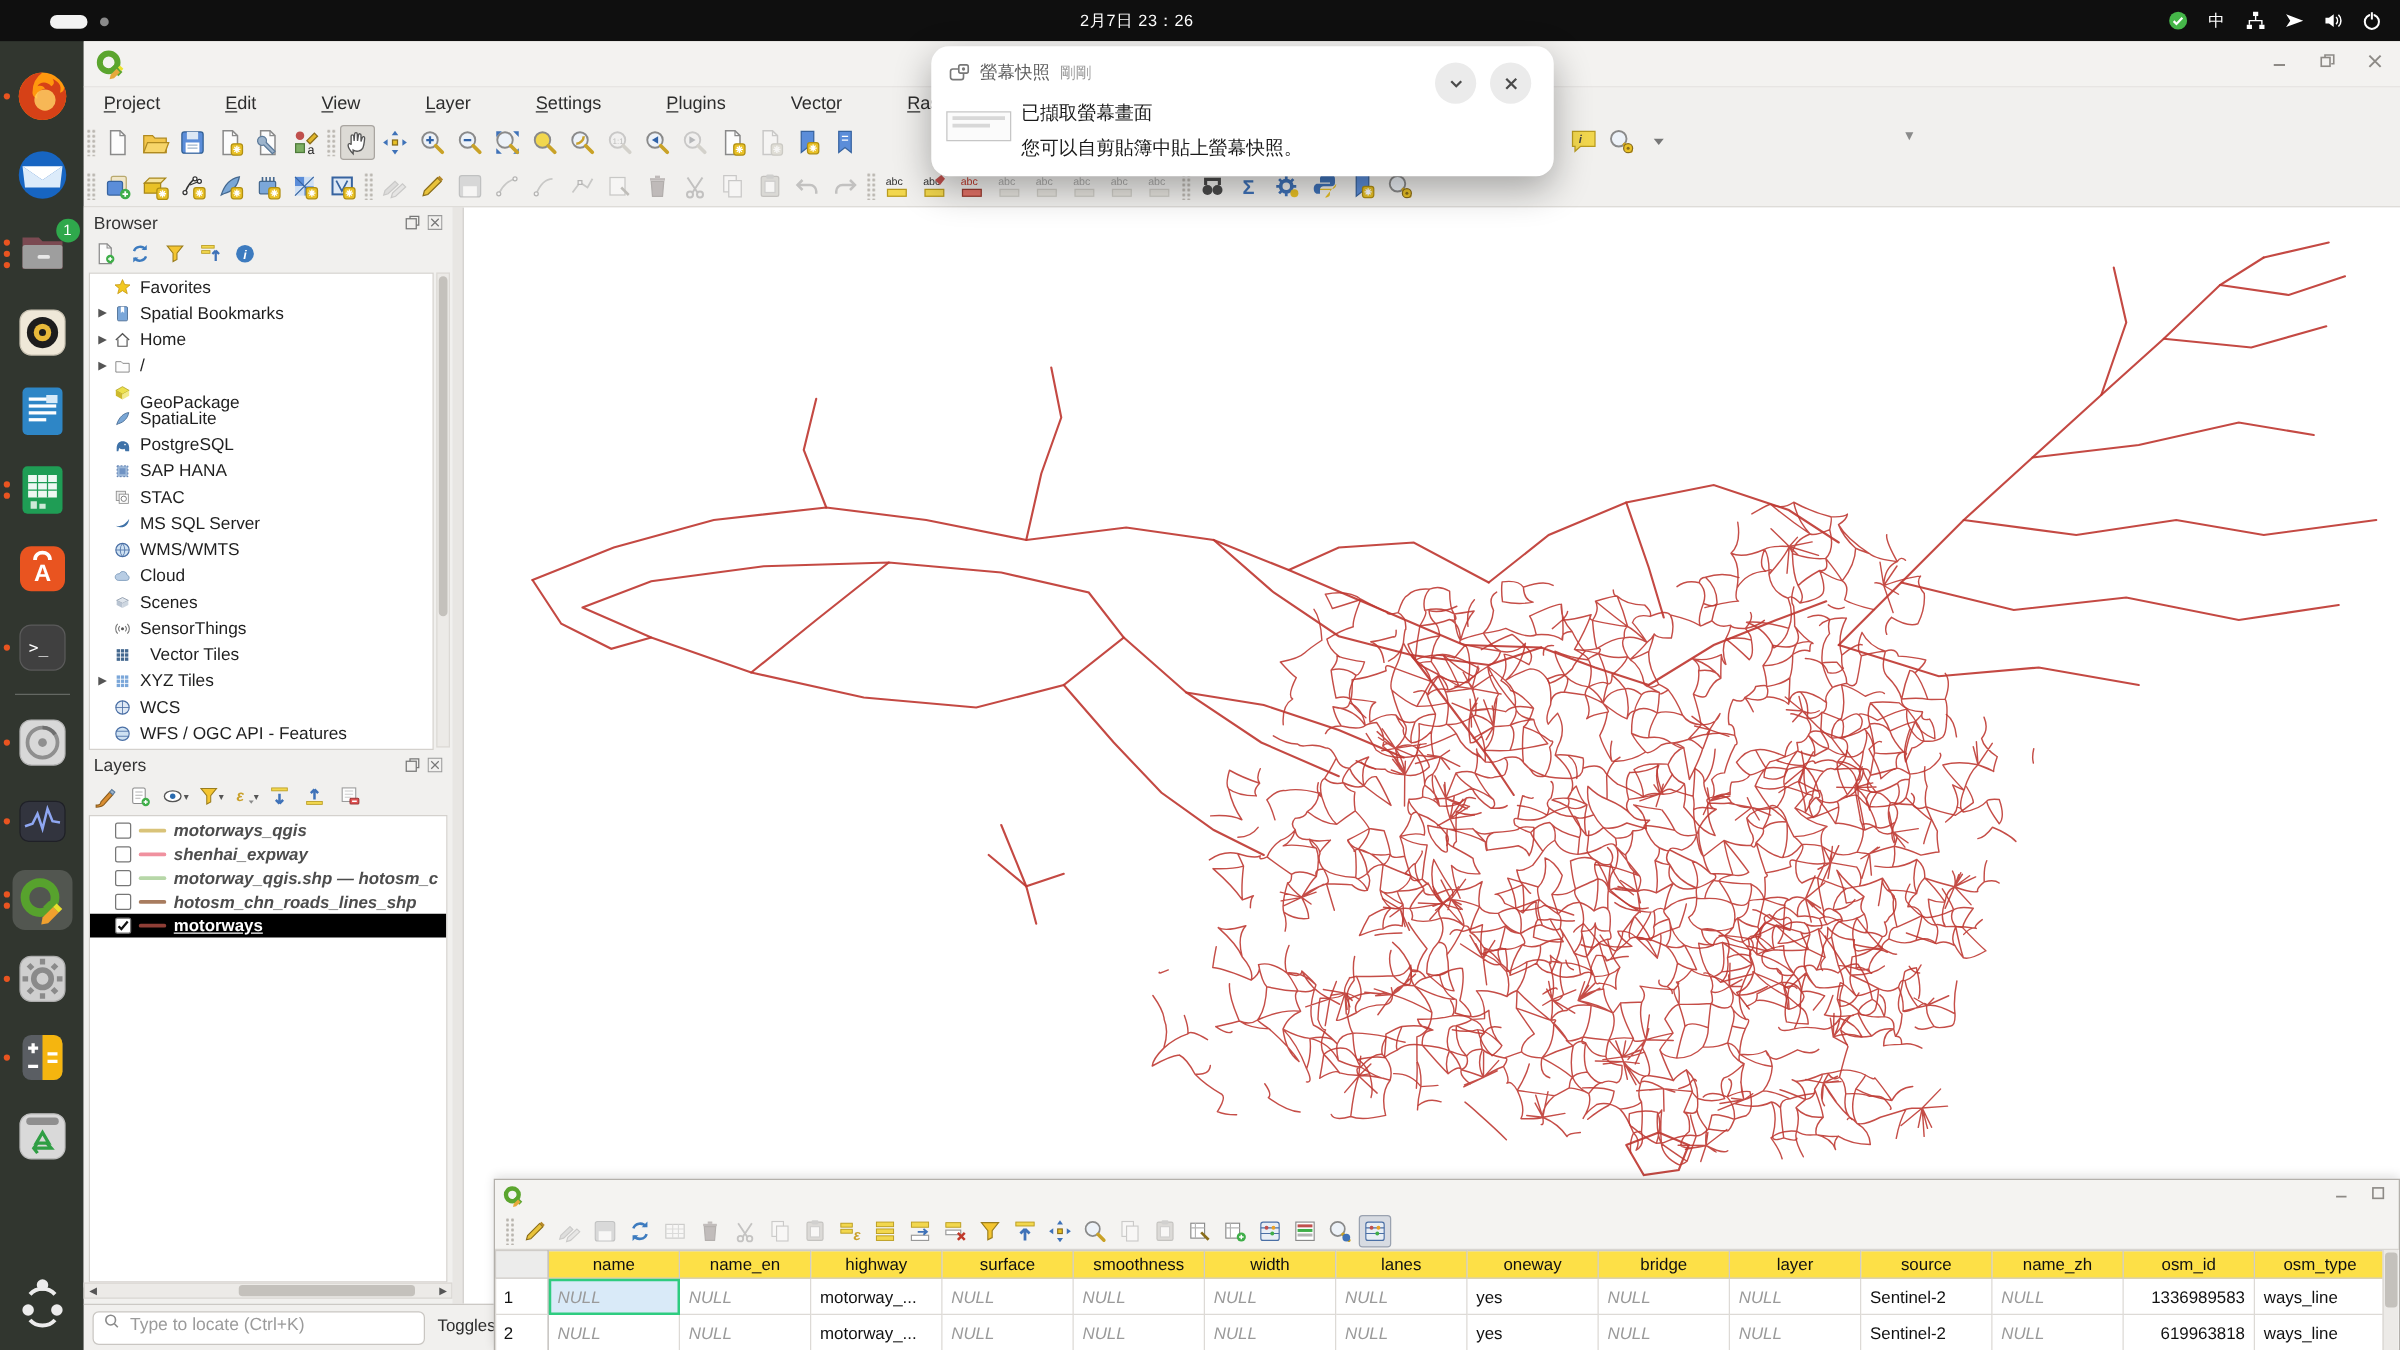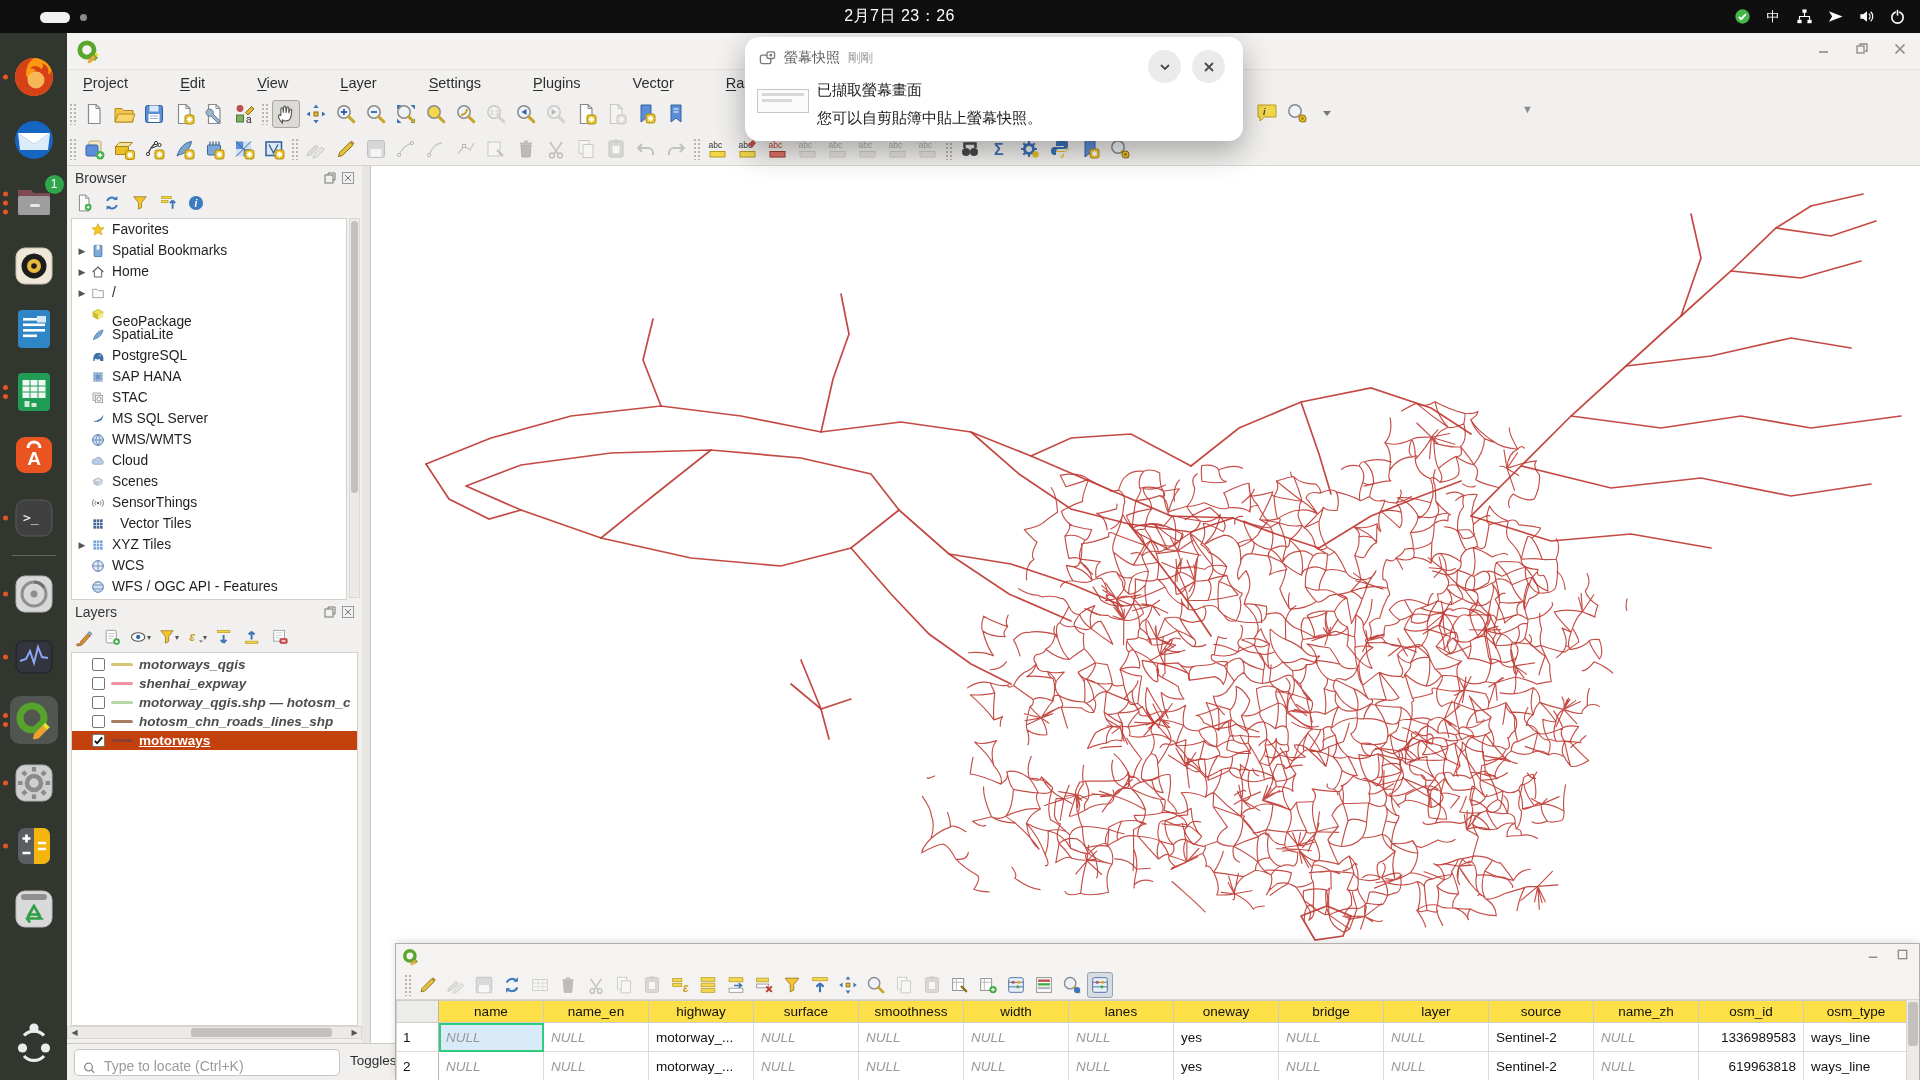"2月7日 23：26" .clock { font-size: 16px -> 13px }
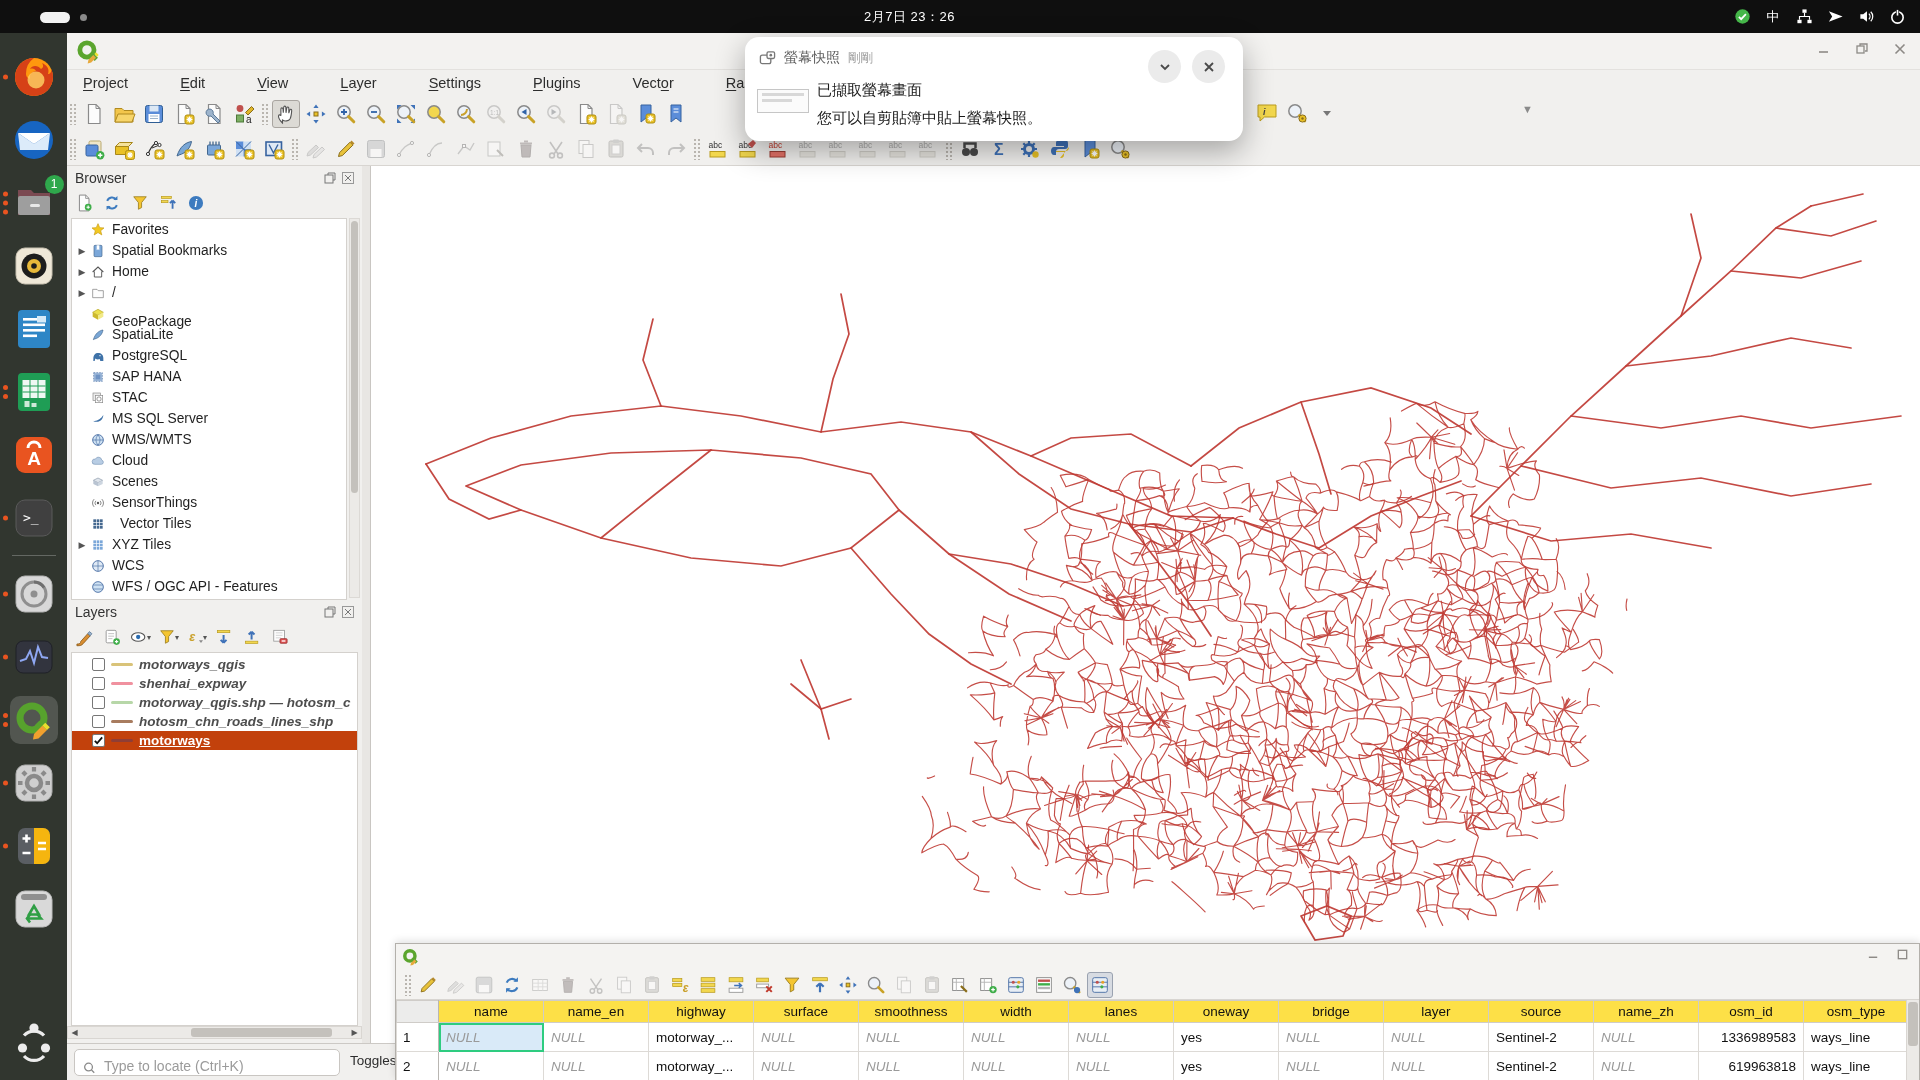"motorways" .lrow.sel { background: #c2410c -> #000000 }
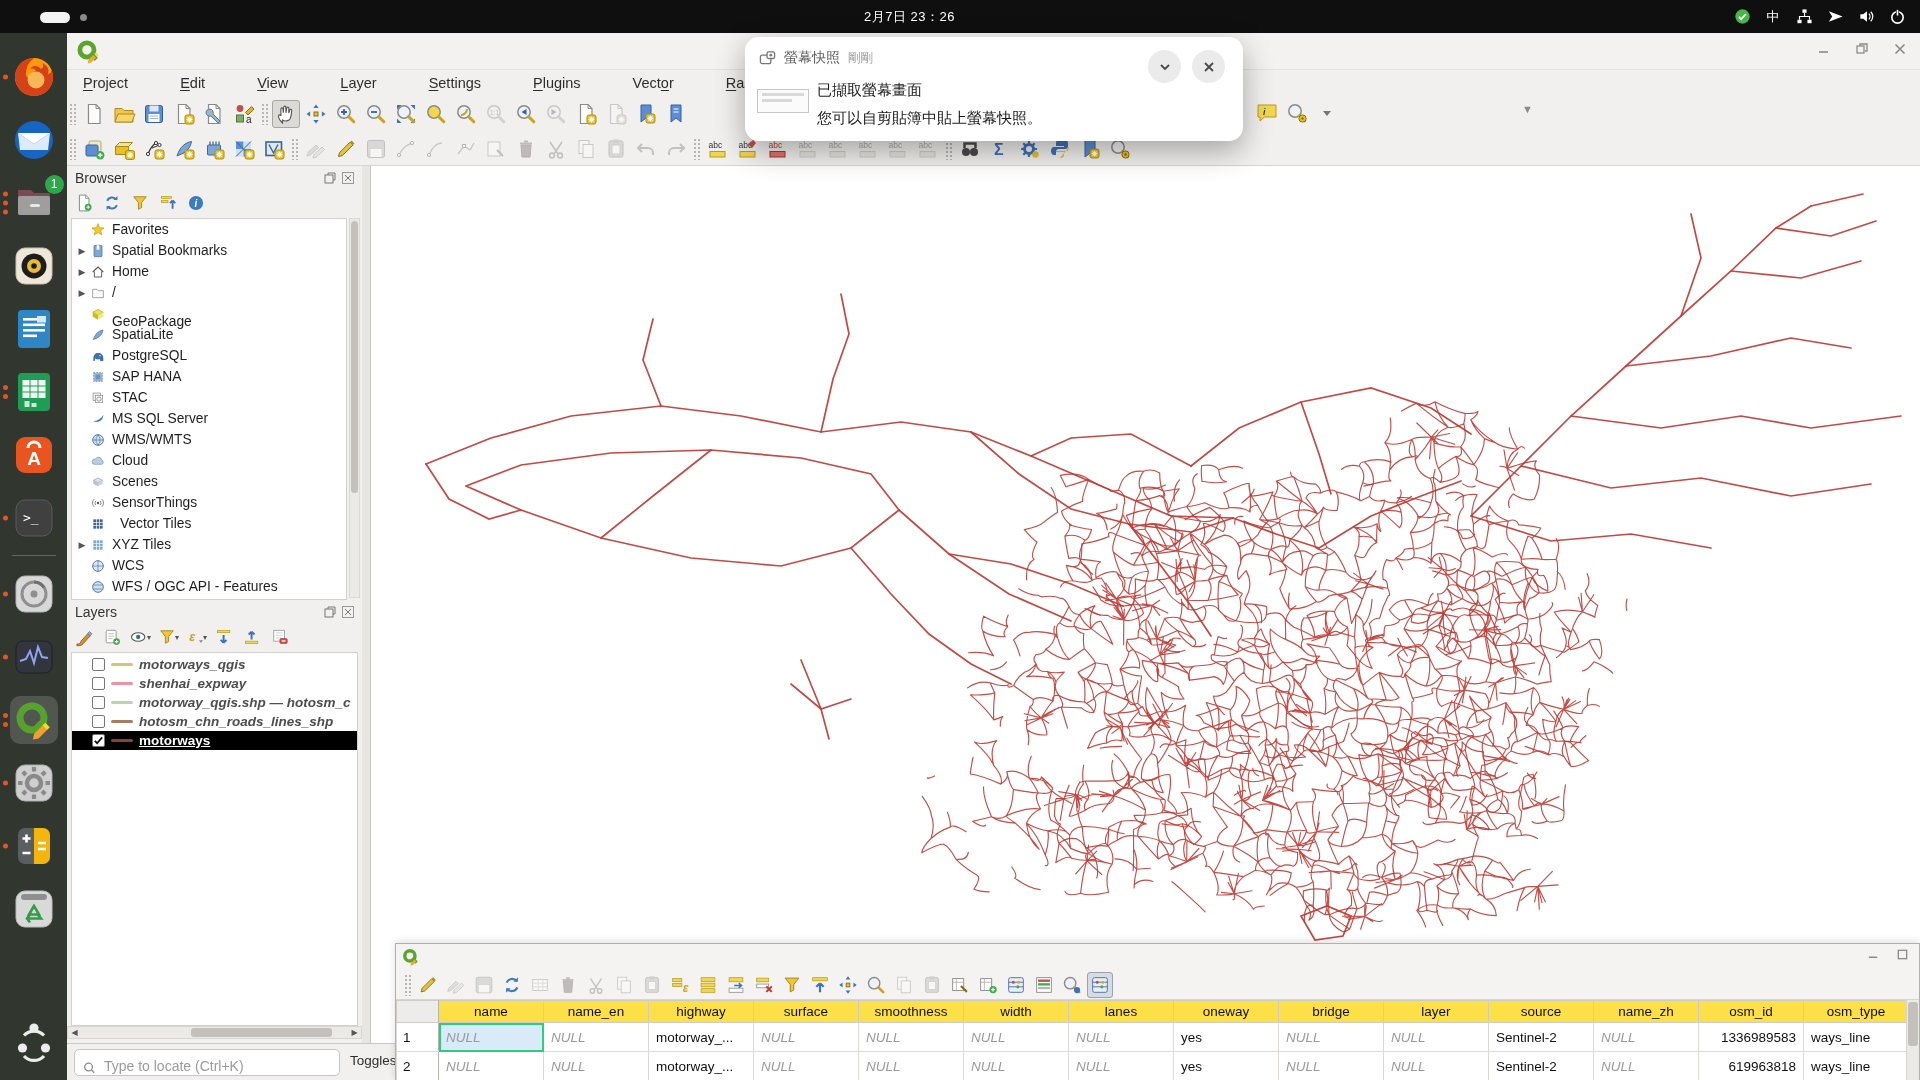"Type to locate (Ctrl+K)" .locate { align-items: flex-end -> flex-start }
